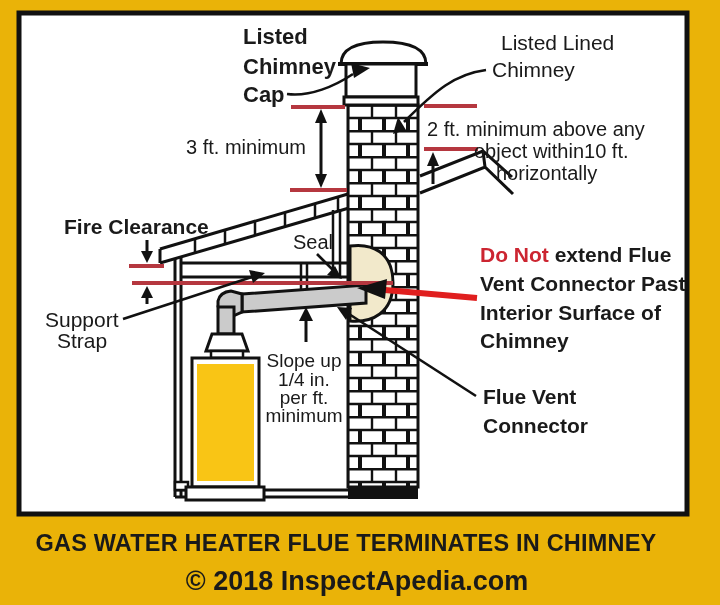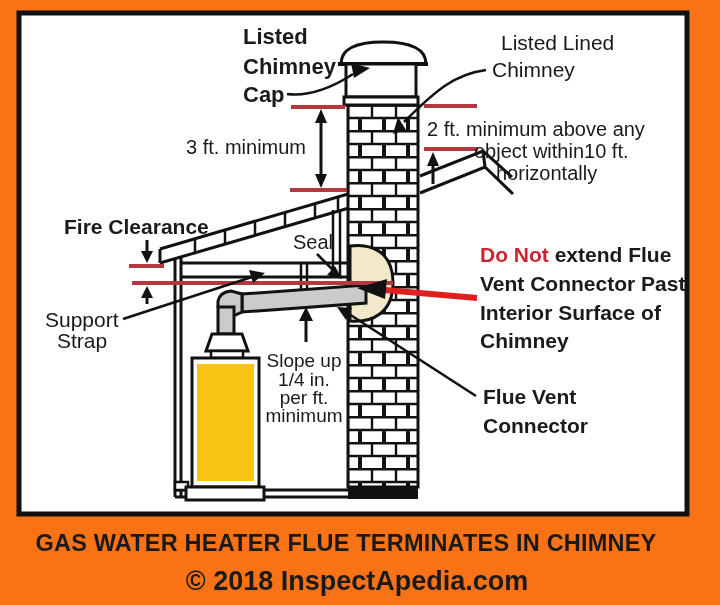"Listed" .stage { background: #f97316 -> #eab308 }
